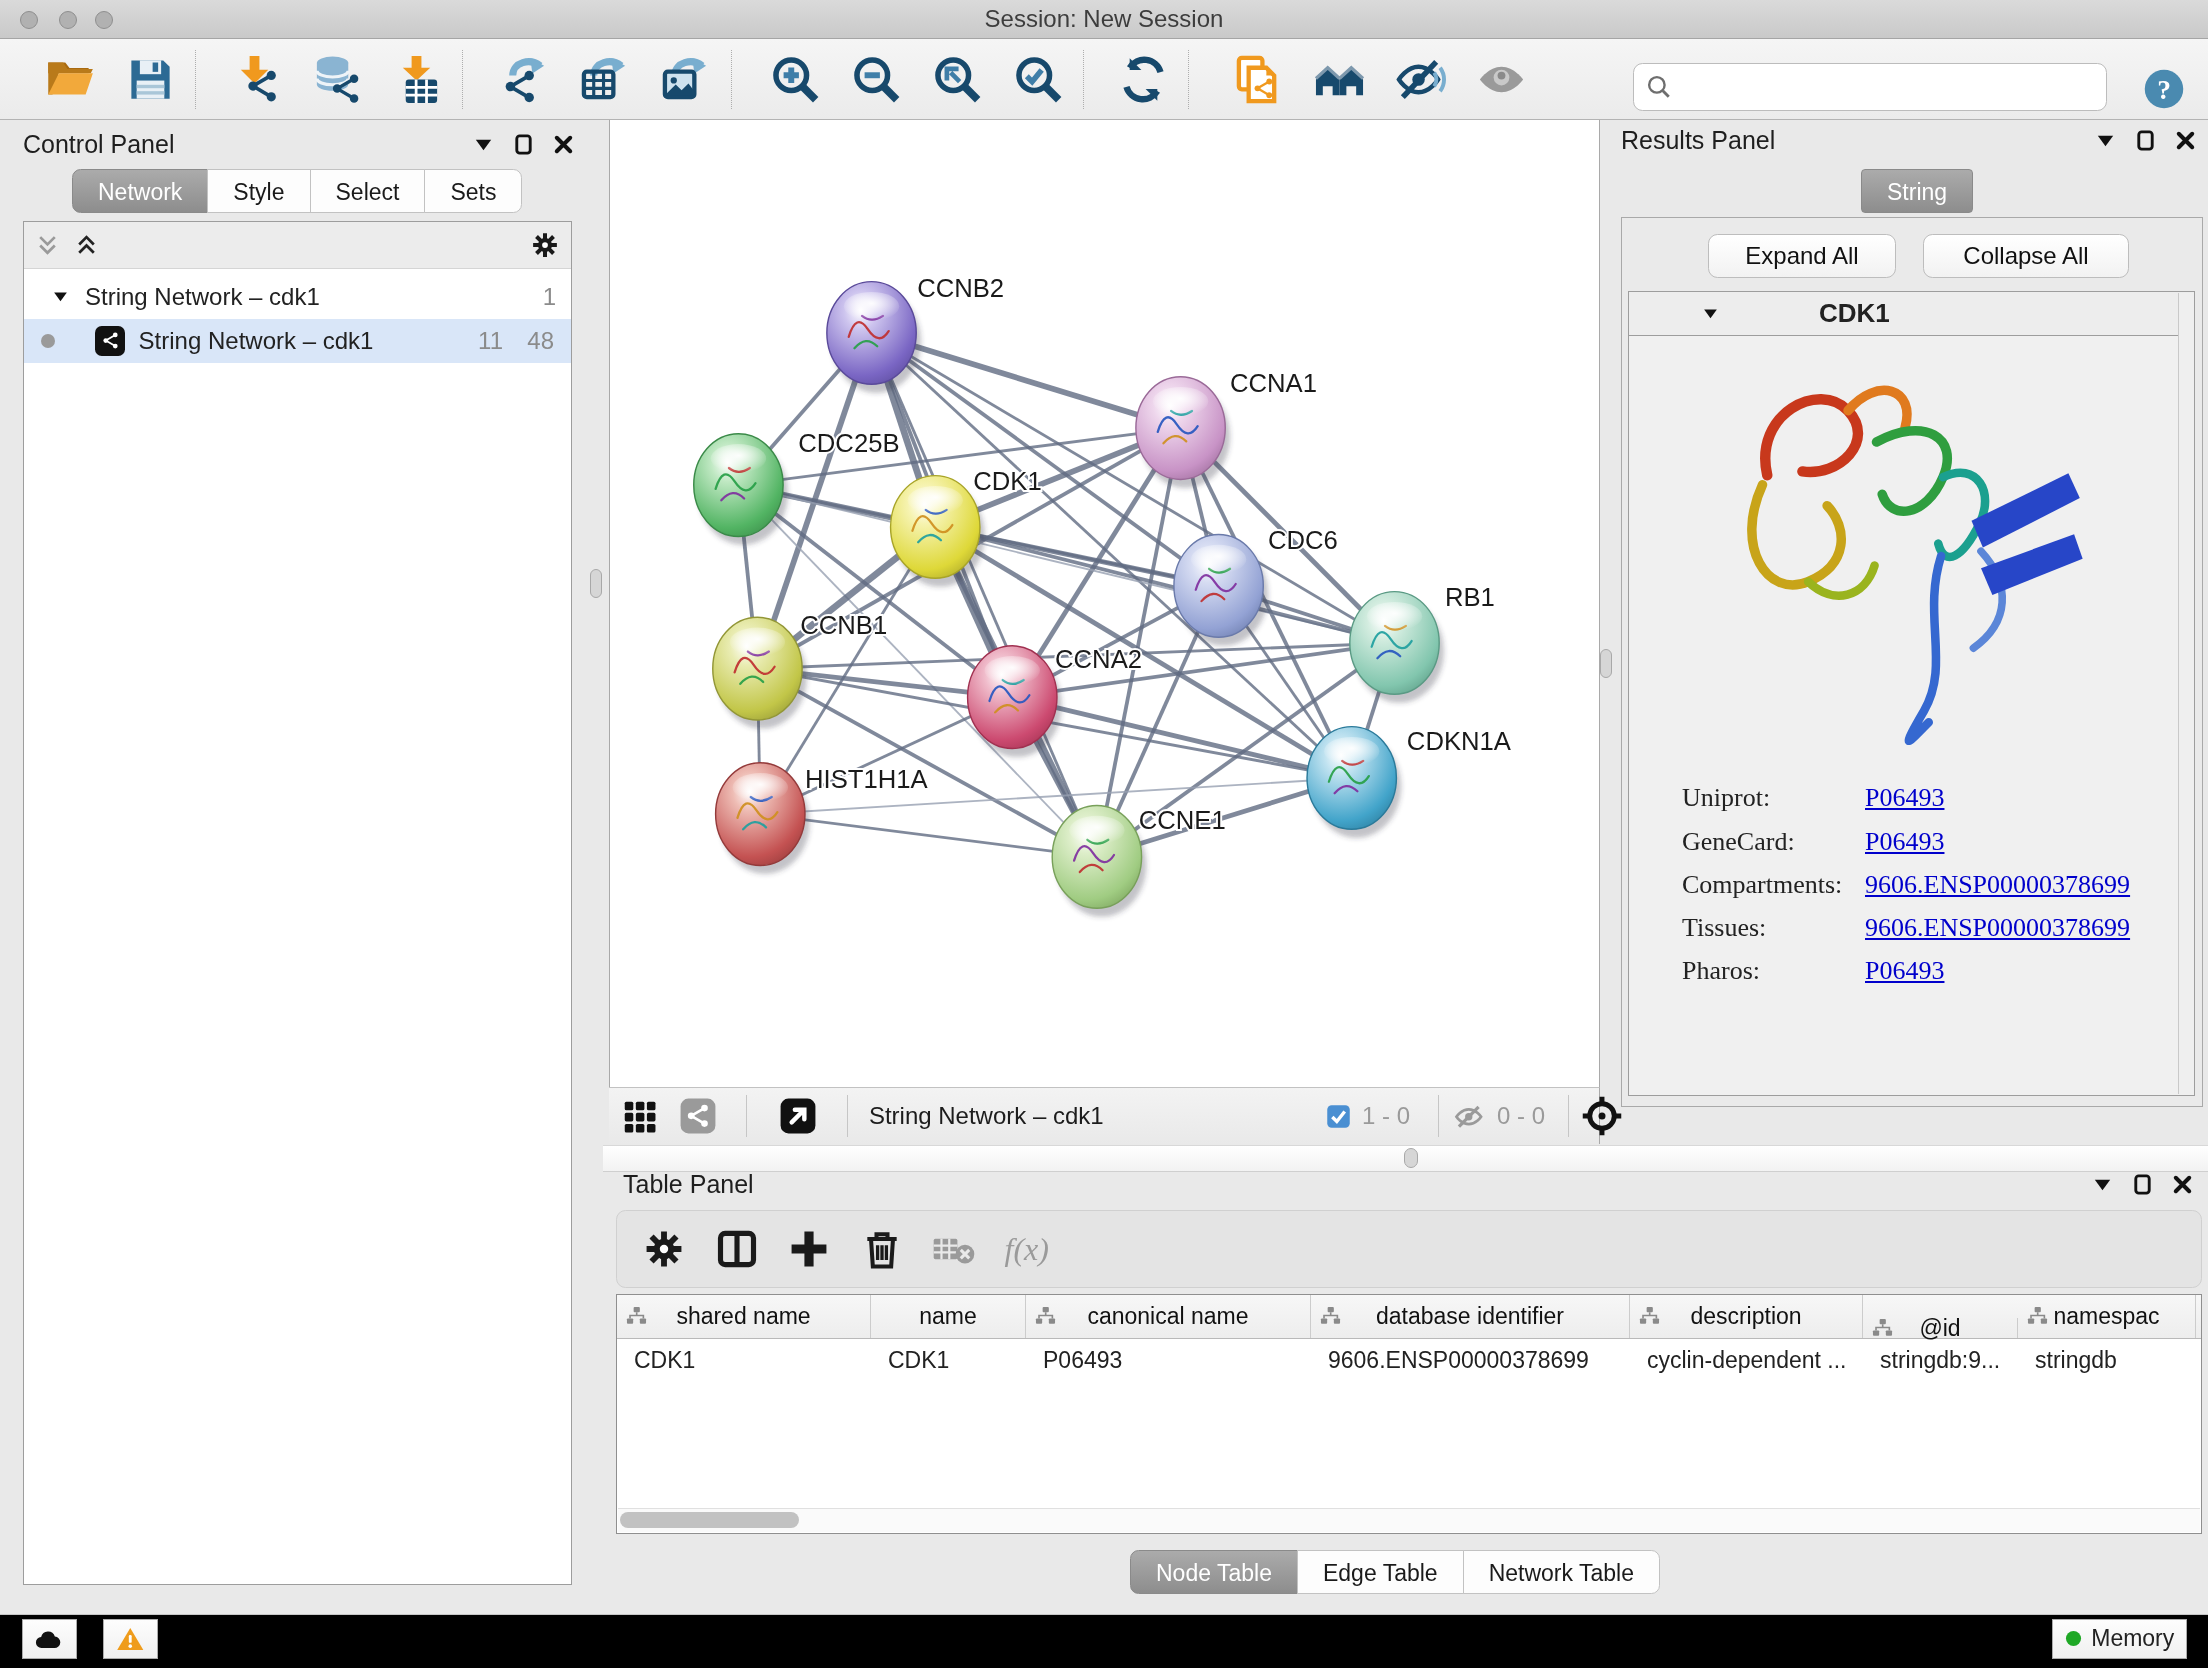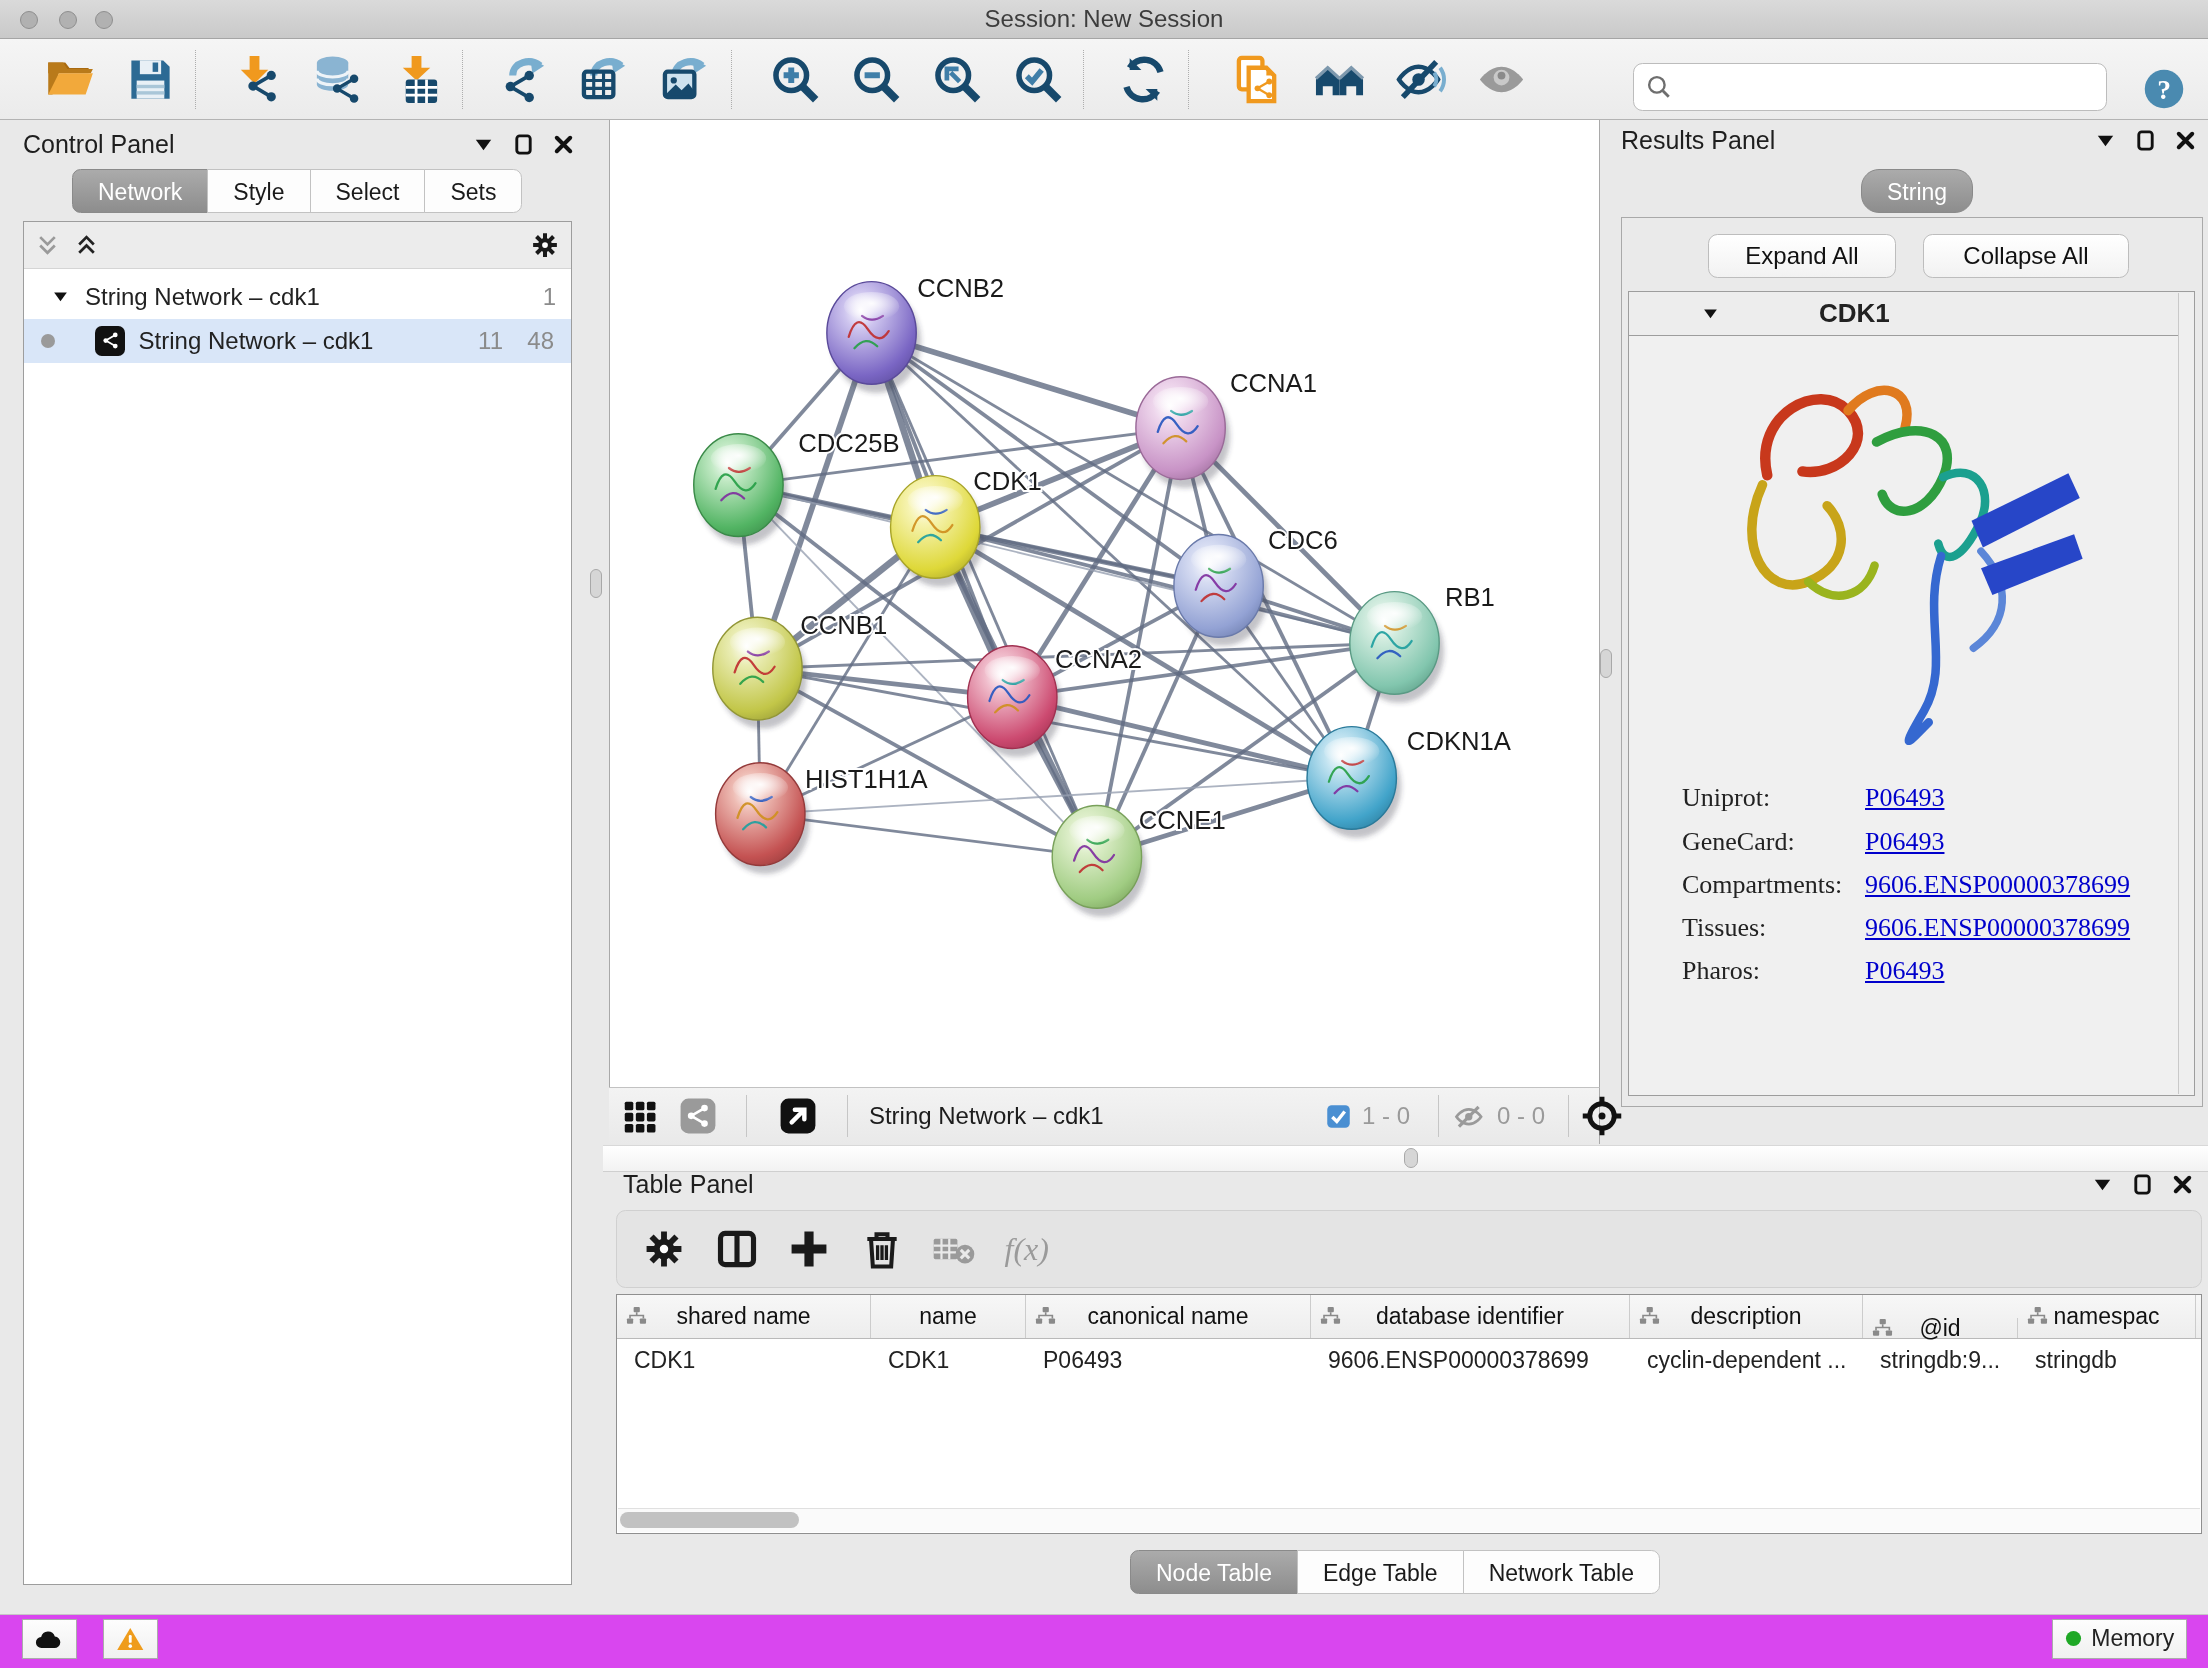"String" .tab.only { border-radius: 18px -> 4px }
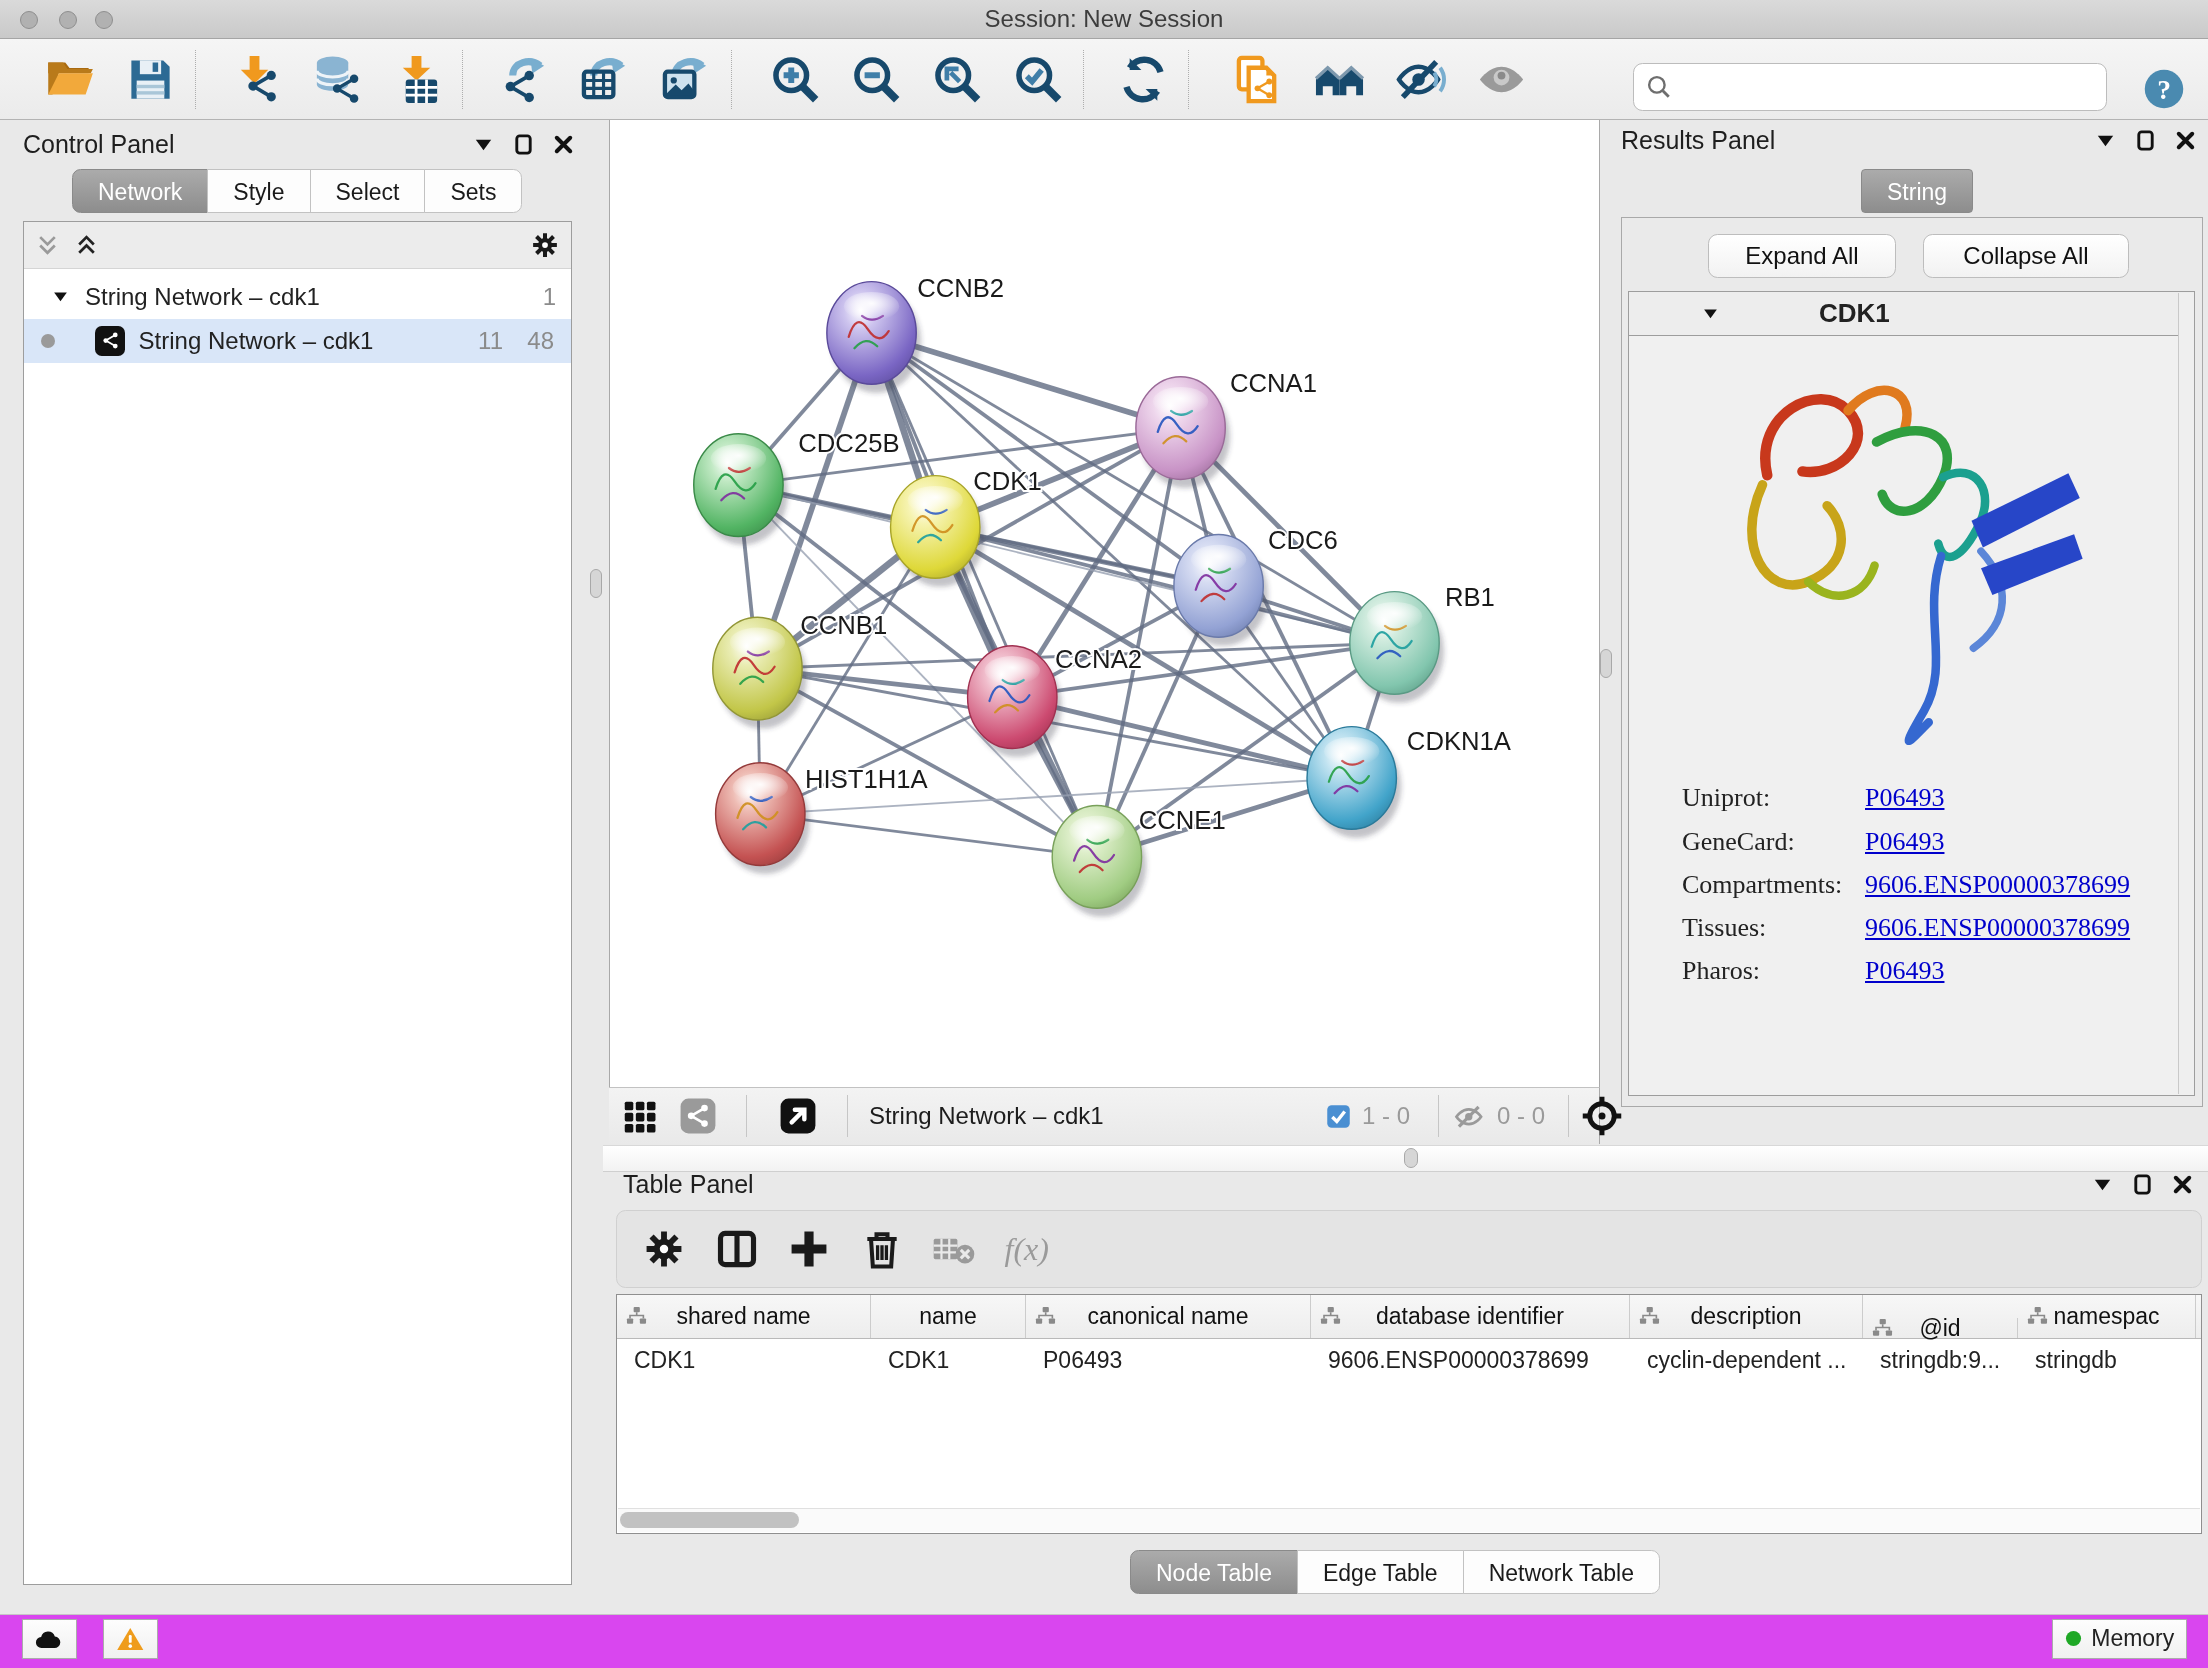"Memory" .statusbar { background: #d946ef -> #000000 }
